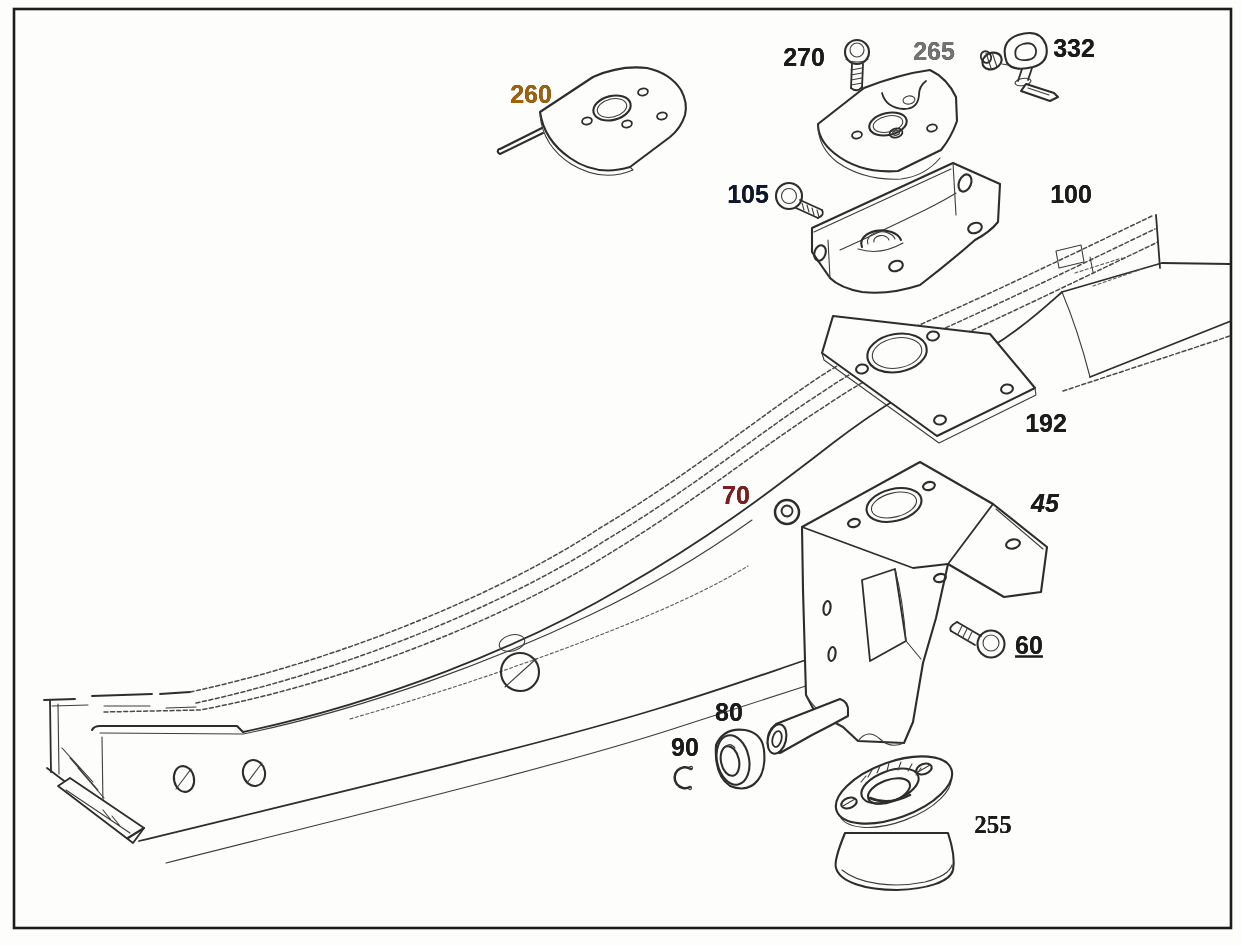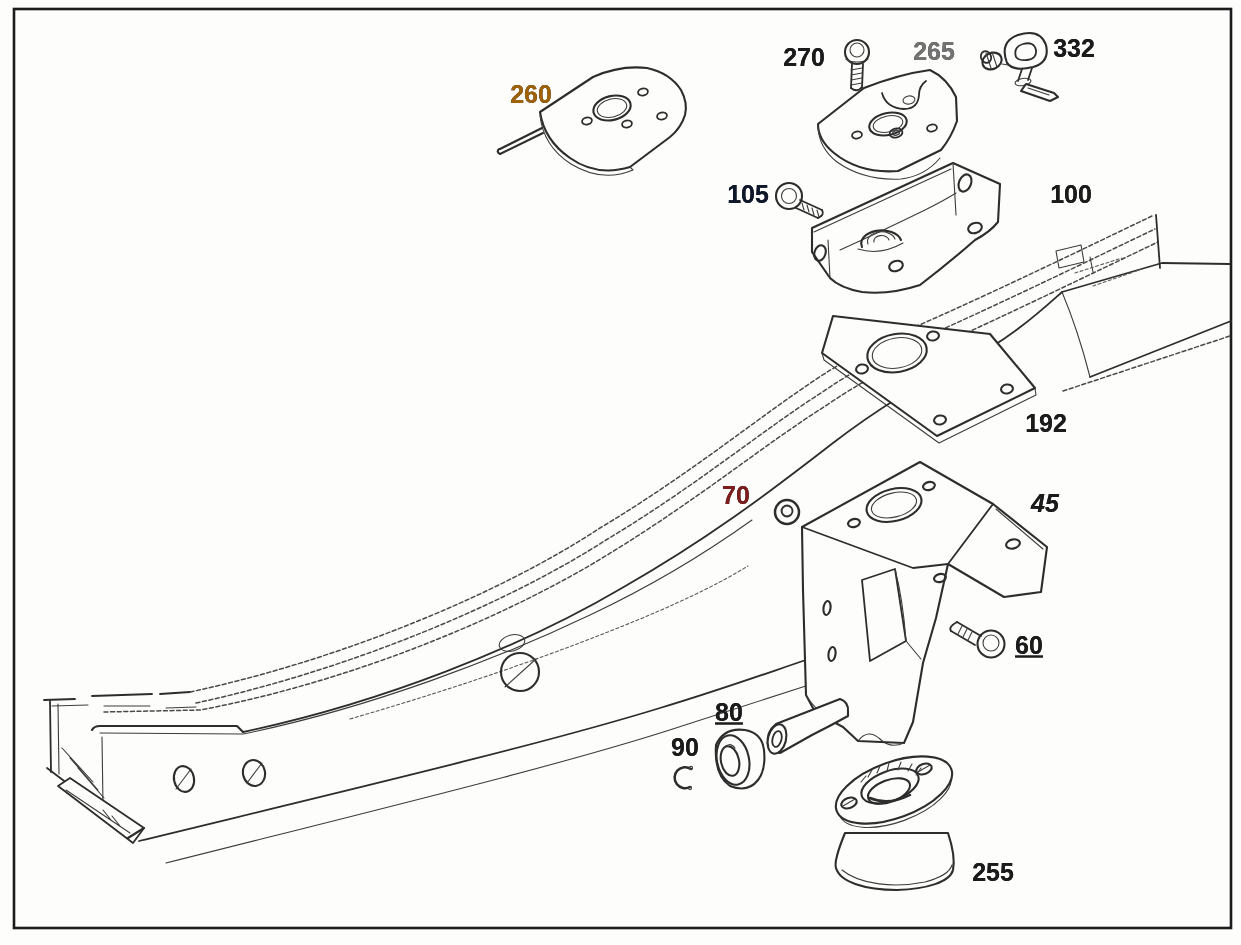"80" div.part-label { text-decoration: underline -> none }
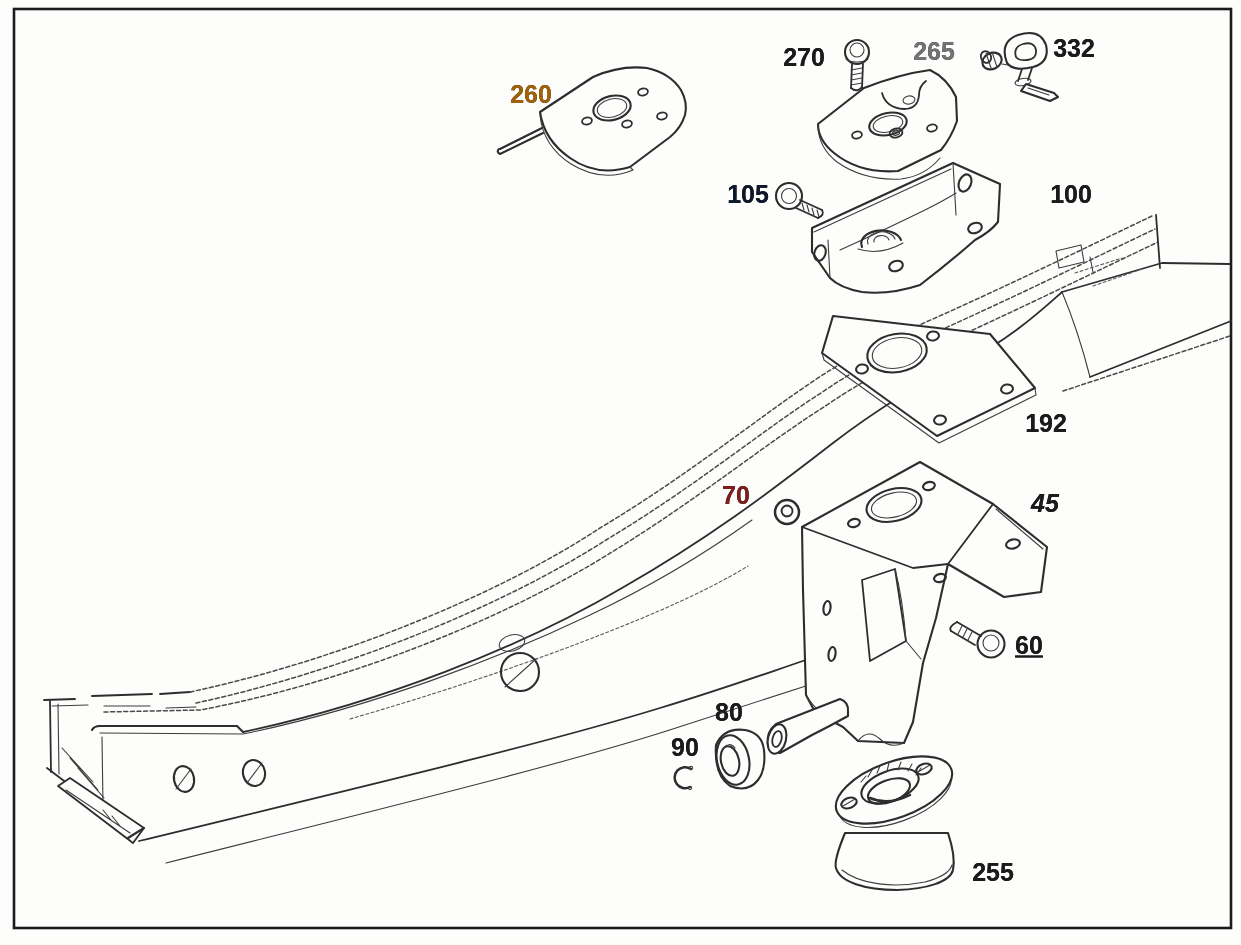"255" div.part-label { font-family: none -> Liberation Serif, serif; top: 872px -> 824px }
